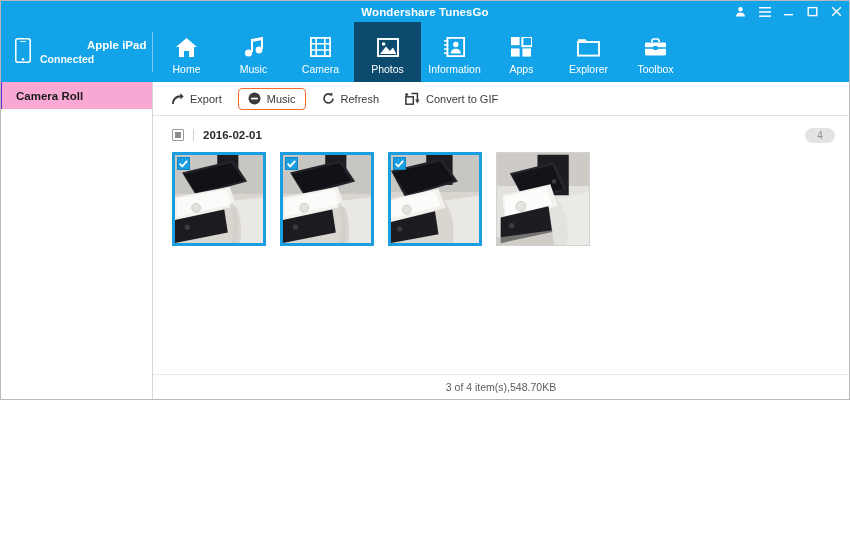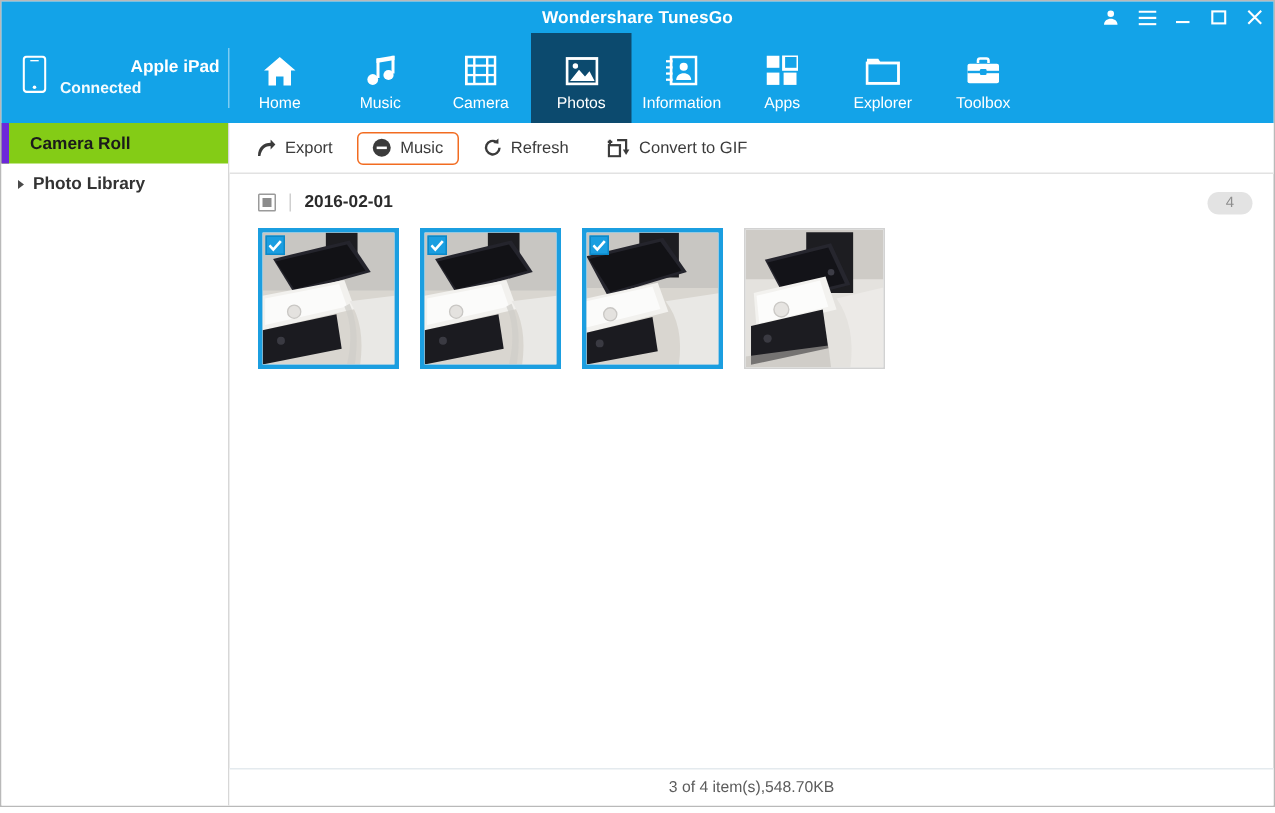"Wondershare TunesGo" #app { height: 538px -> 400px }
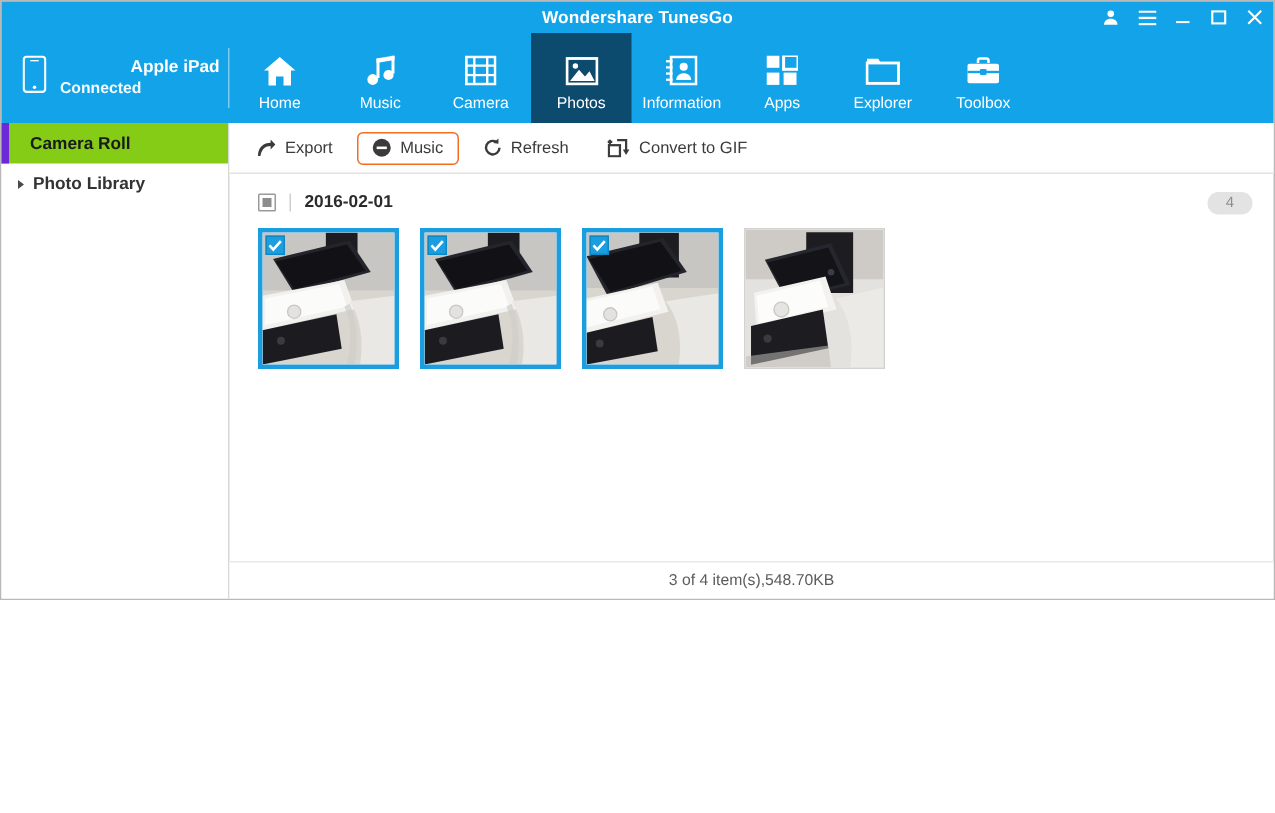"Camera Roll" .side-item.active { background: #84cc16 -> #f9a8d4; border-left: 5px solid #6d28d9 -> 1px solid #6d28d9 }
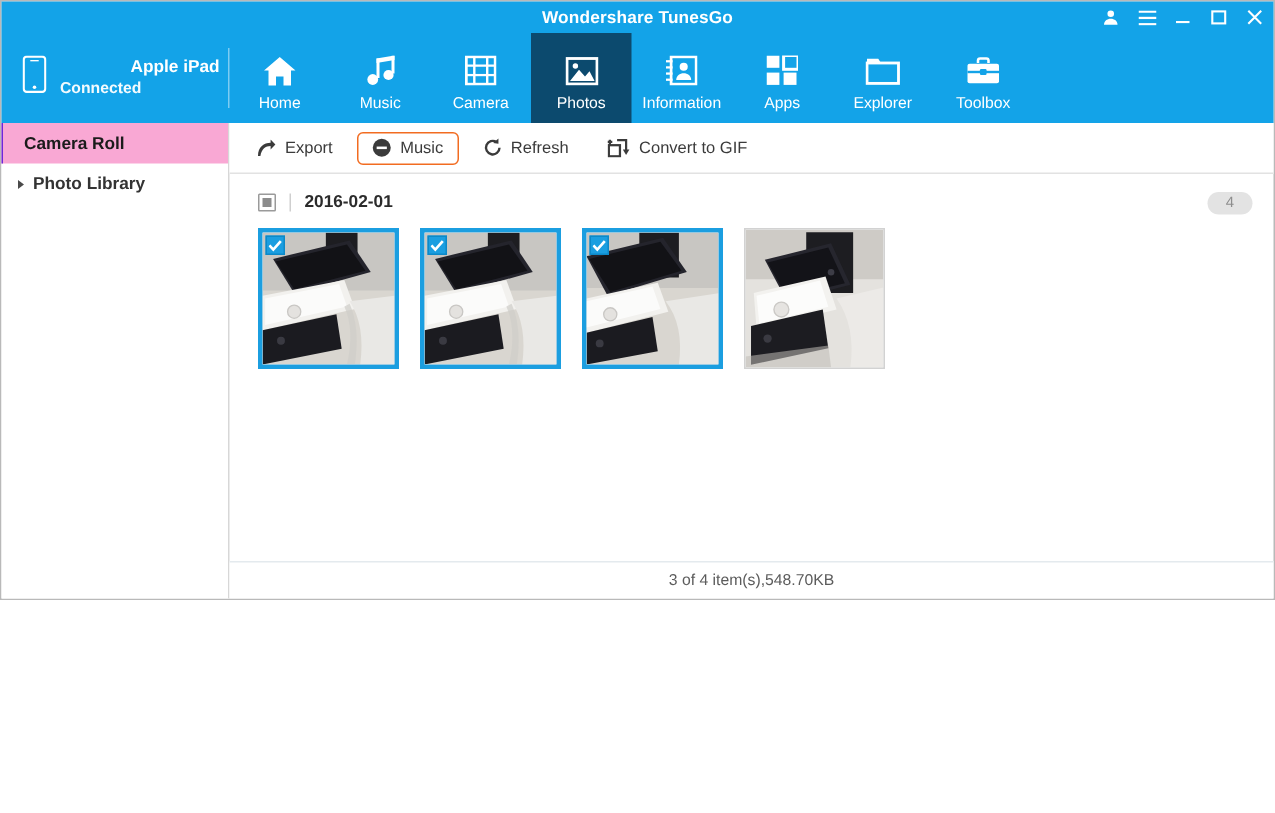"Photo Library" div.side-item { html: <div> <span></span> <span>Photo Library</span> </div> -> none }
